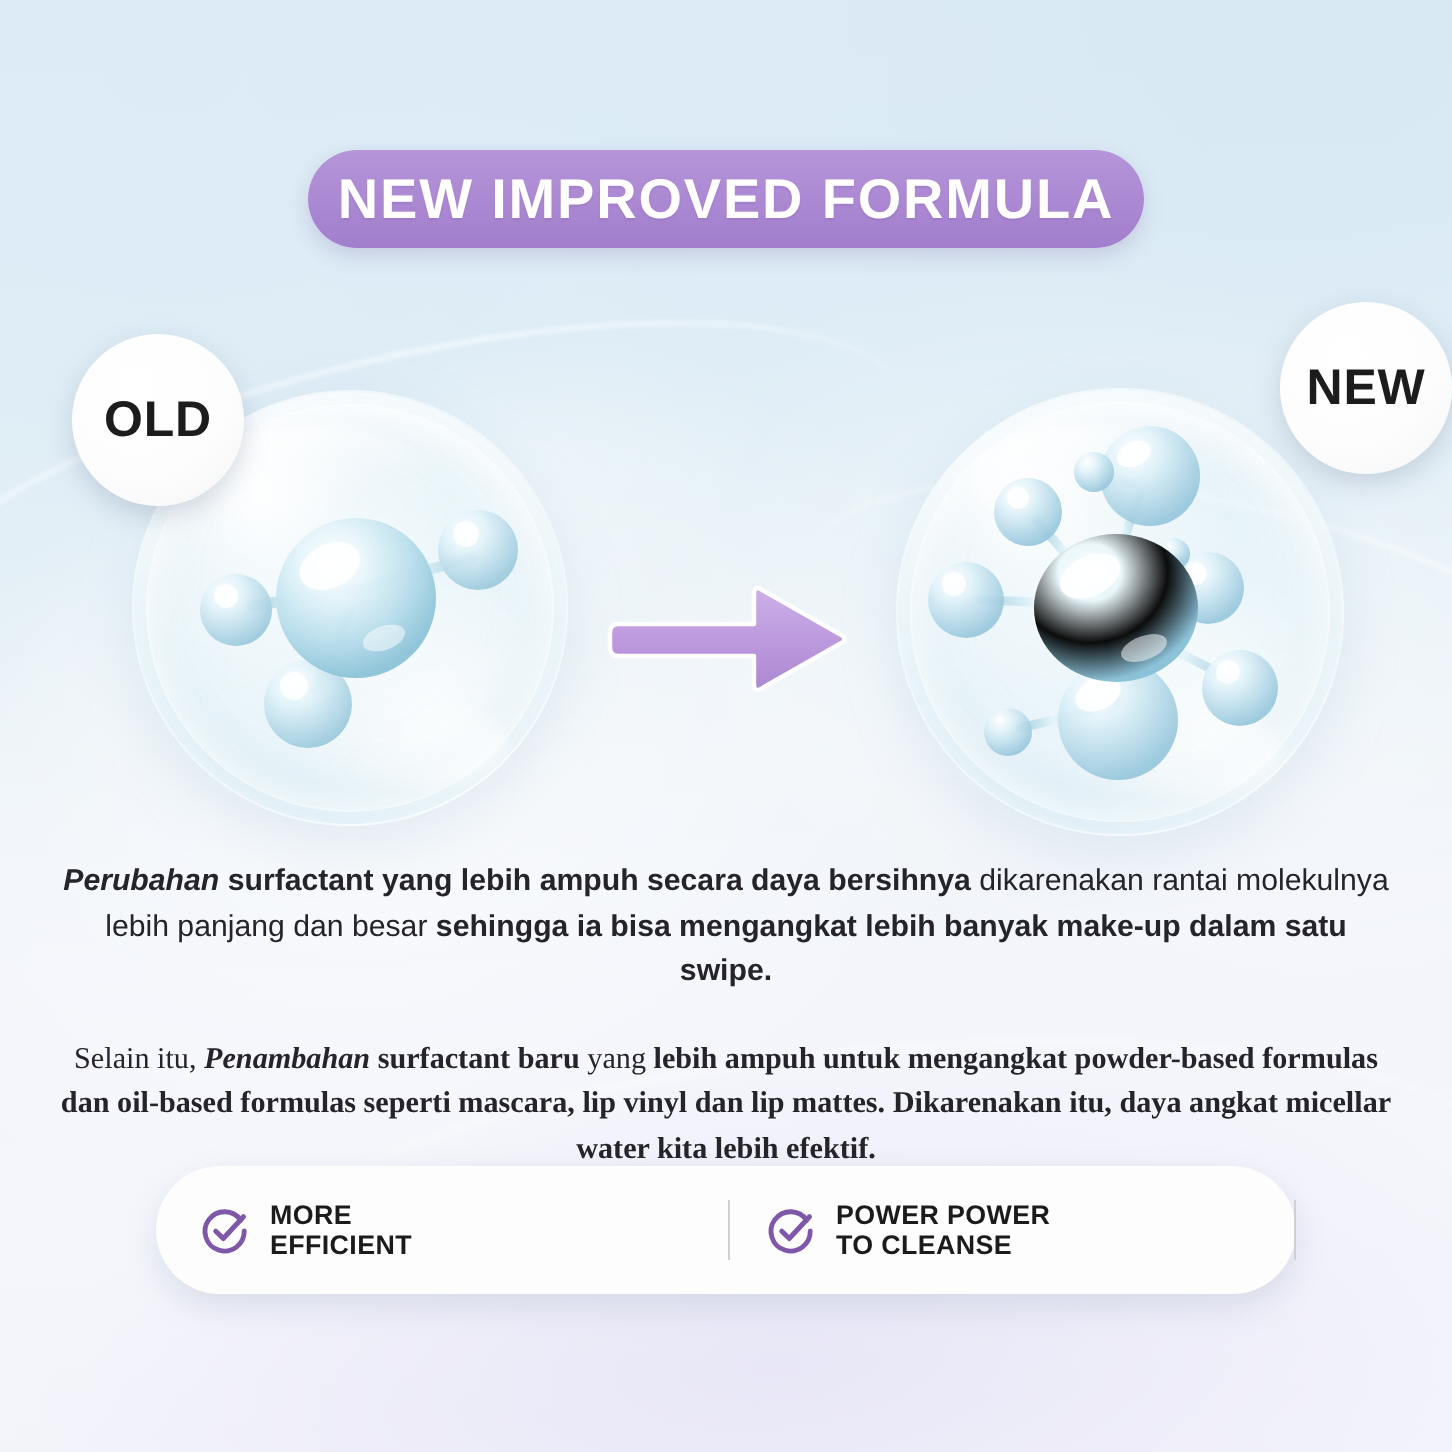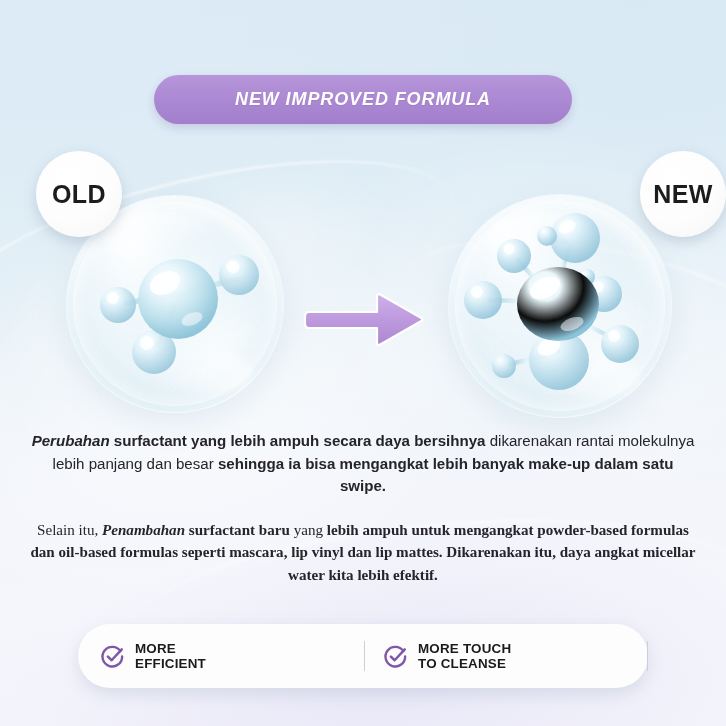"NEW IMPROVED FORMULA" #banner .btxt { font-size: 18px -> 28px; font-style: italic -> none }
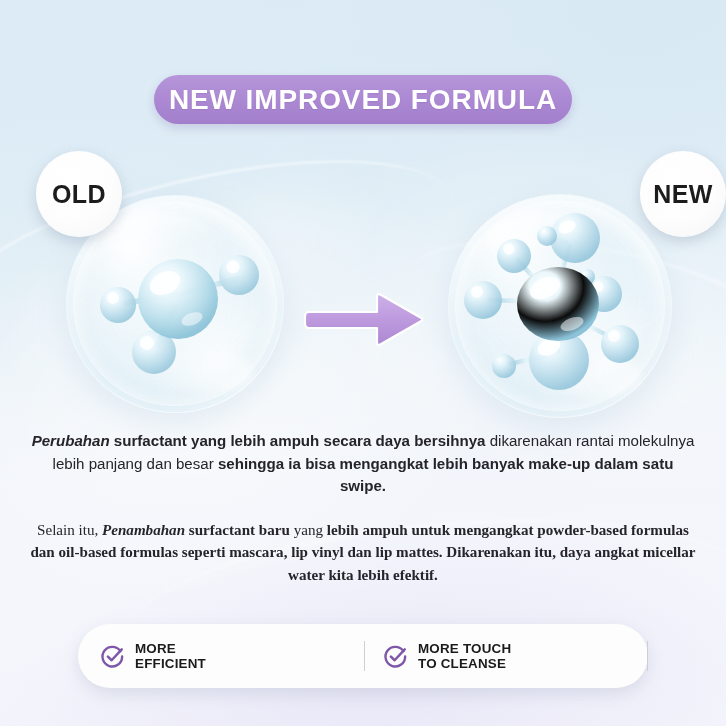"OLD" #badge-old { top: 151px -> 167px }
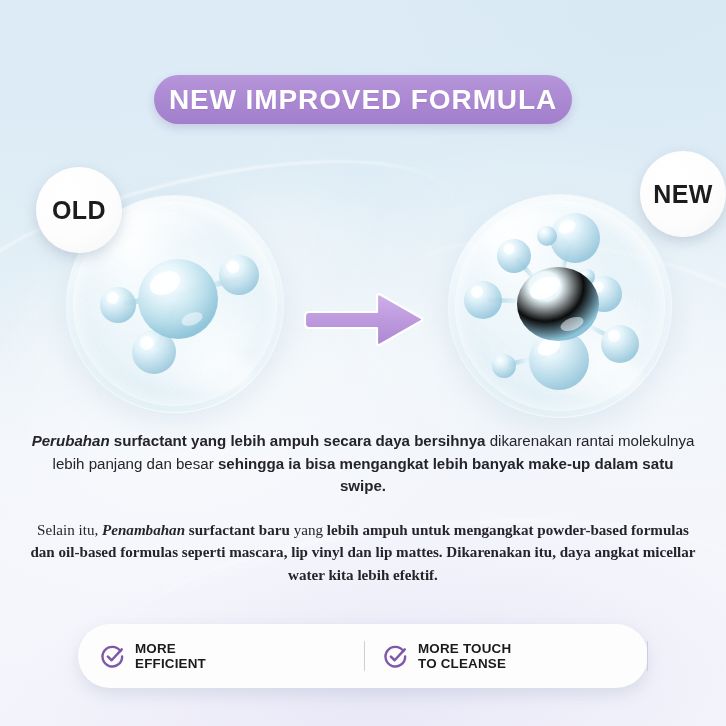"MORE" #benefits { margin-top: 41px -> none }
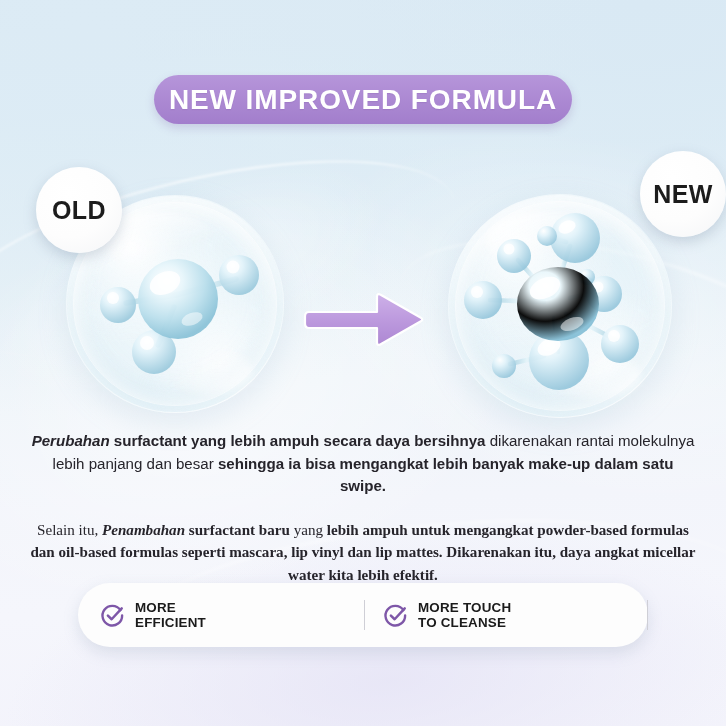"MORE TOUCH" span.blabel { text: MORE TOUCH -> POWER POWER }
